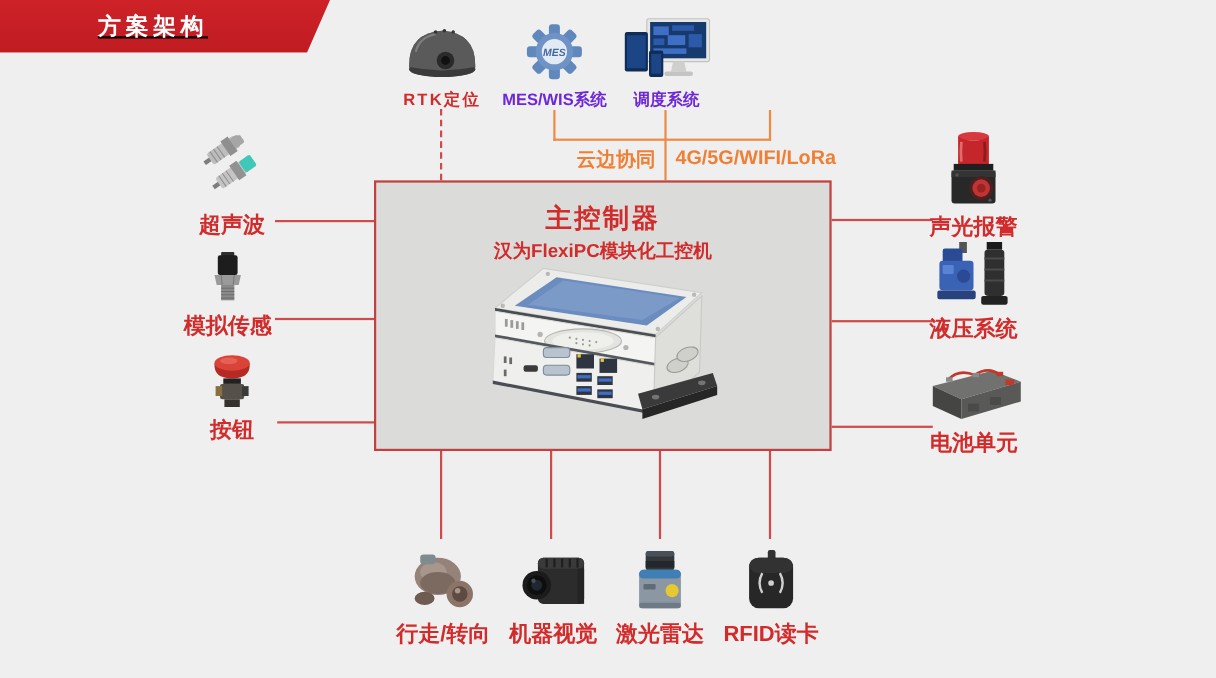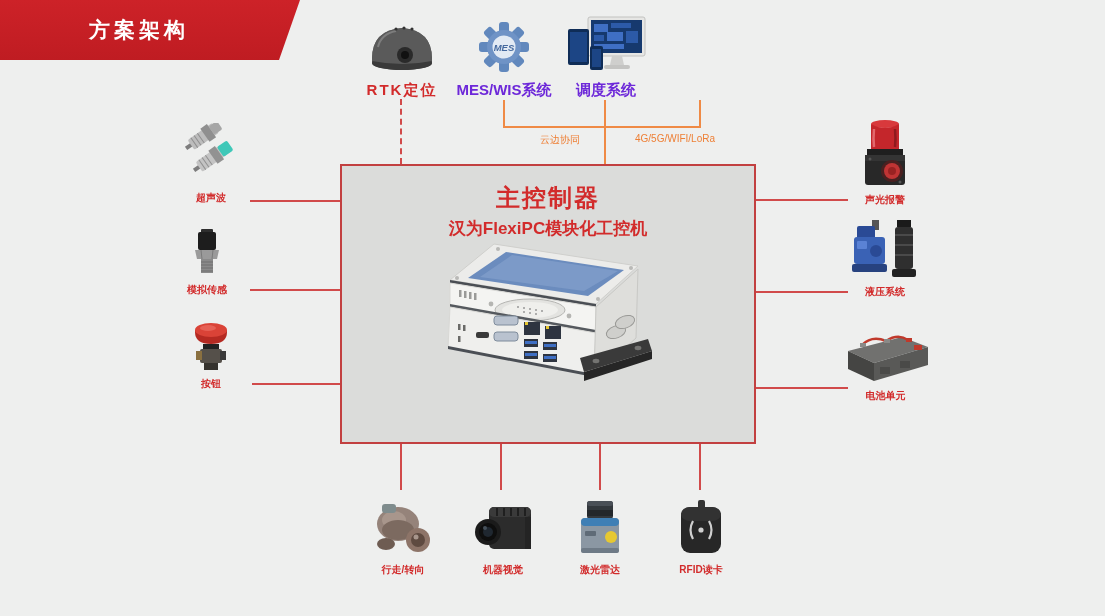"方案架构" #banner { height: 60px -> 48px; text-decoration: none -> underline }
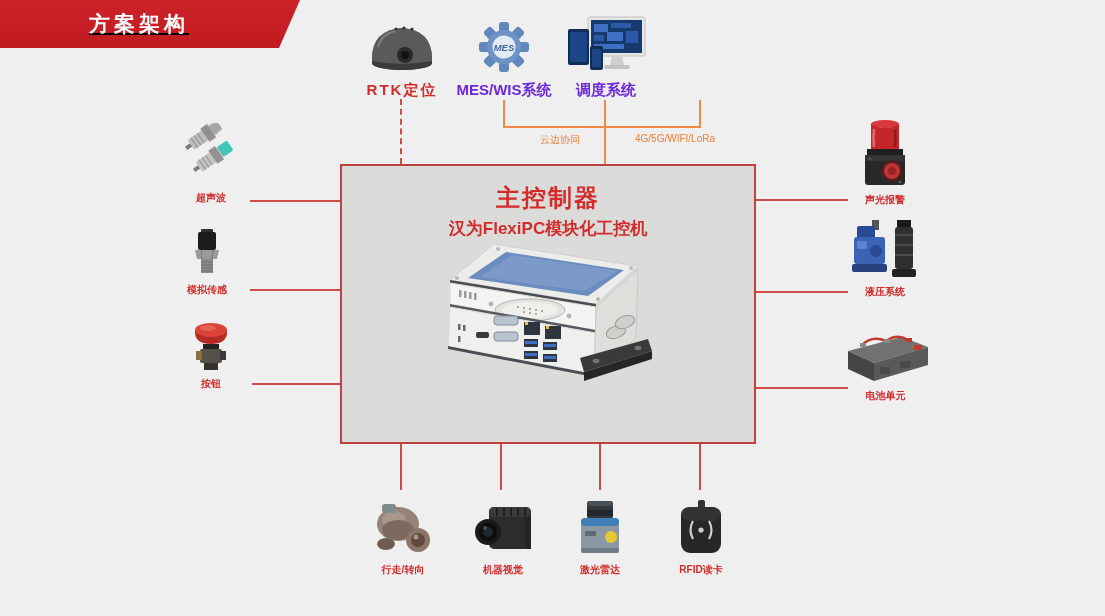"云边协同" .linklbl { font-size: 10px -> 18px; font-weight: normal -> bold }
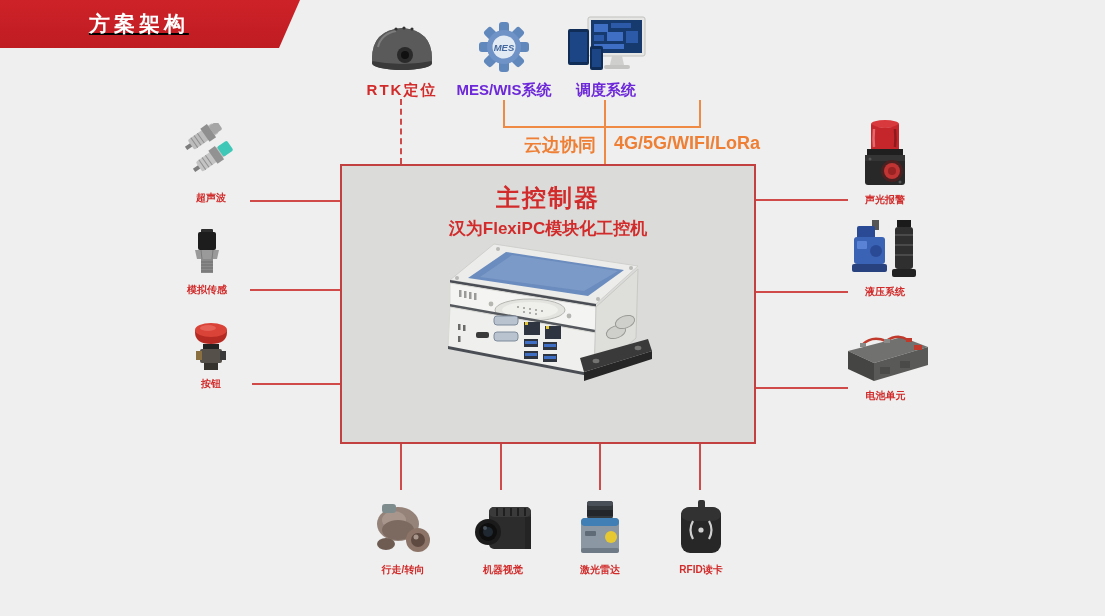"超声波" .lbl.big { font-size: 10px -> 20px }
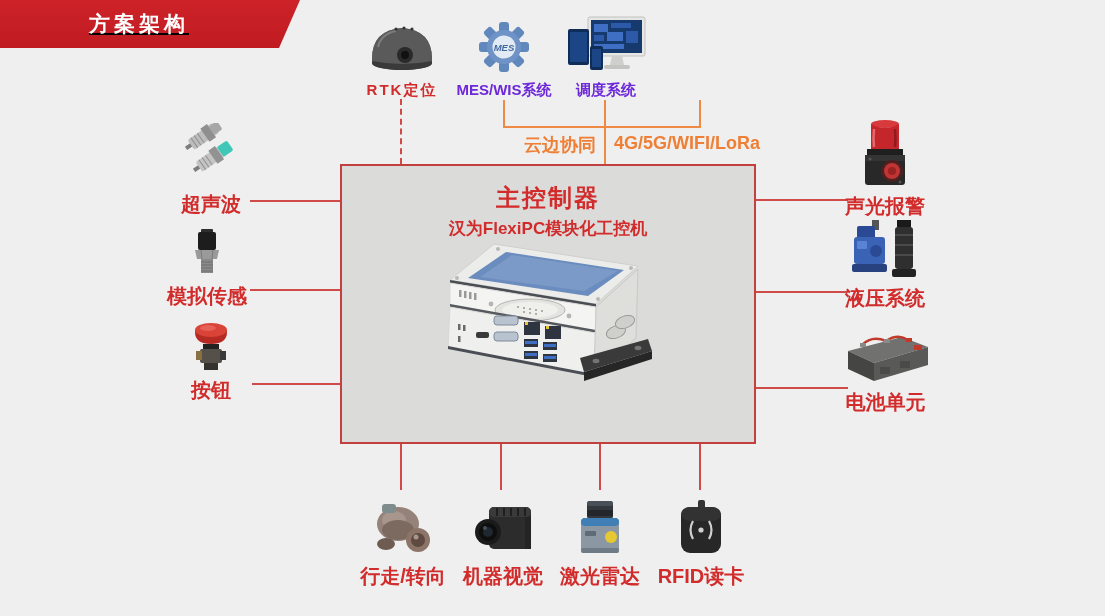"主控制器" #main-box { height: 280px -> 246px }
